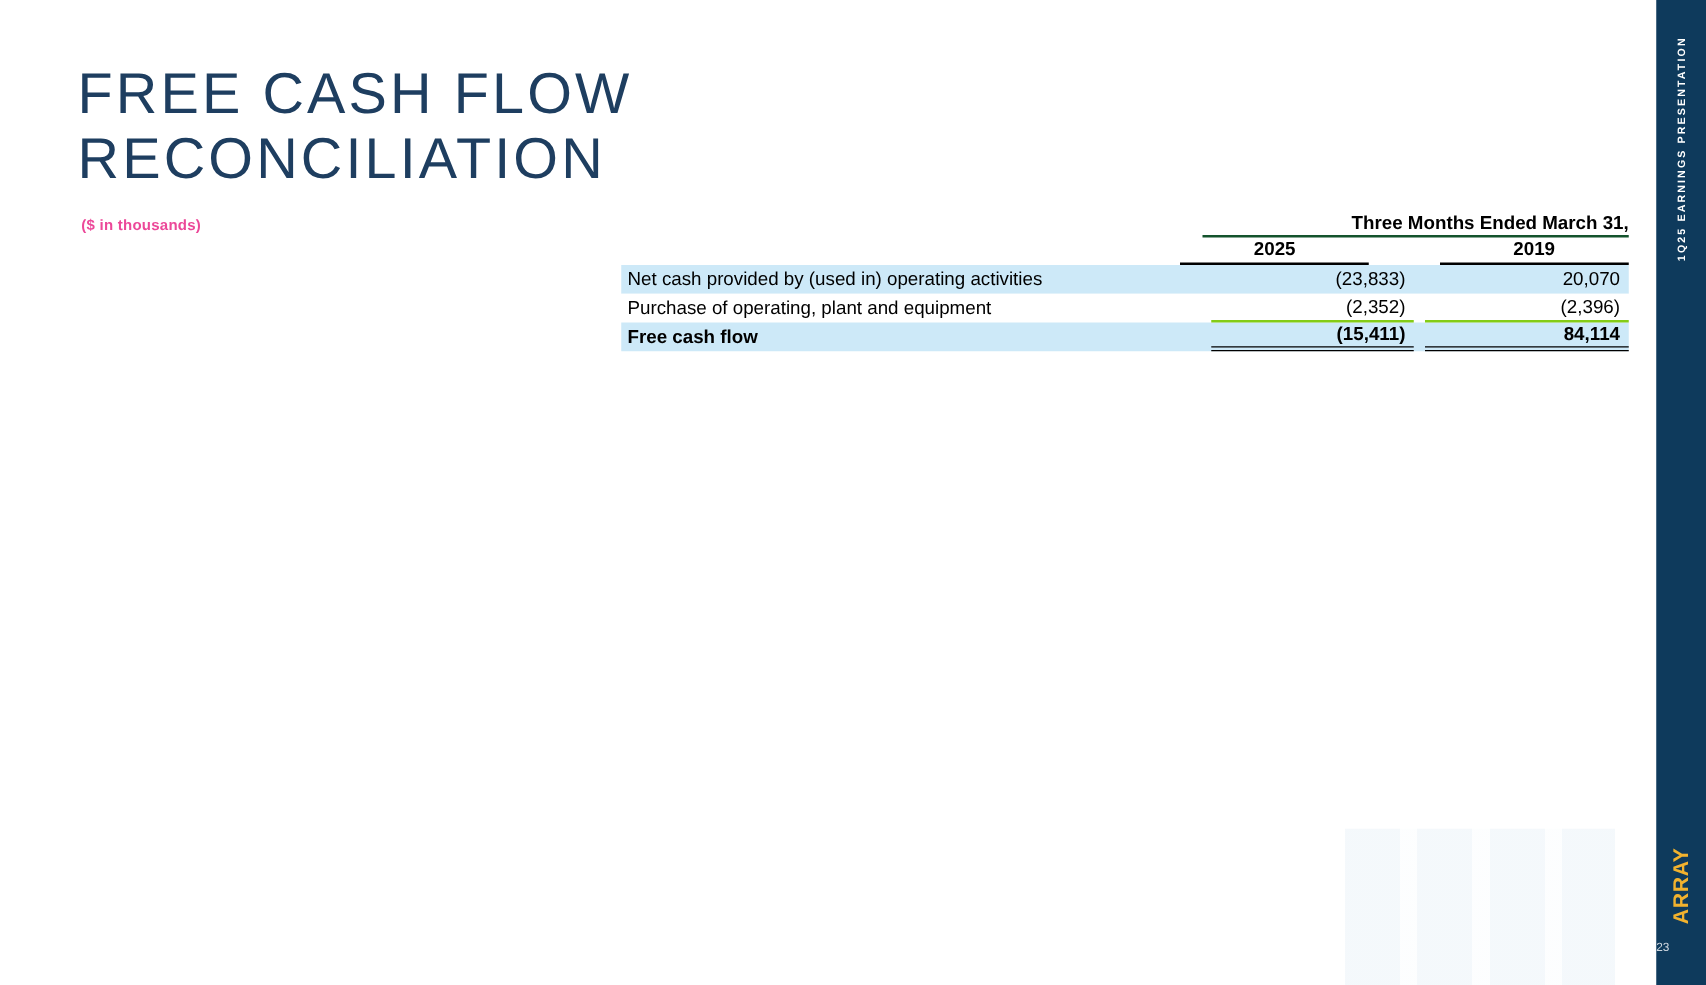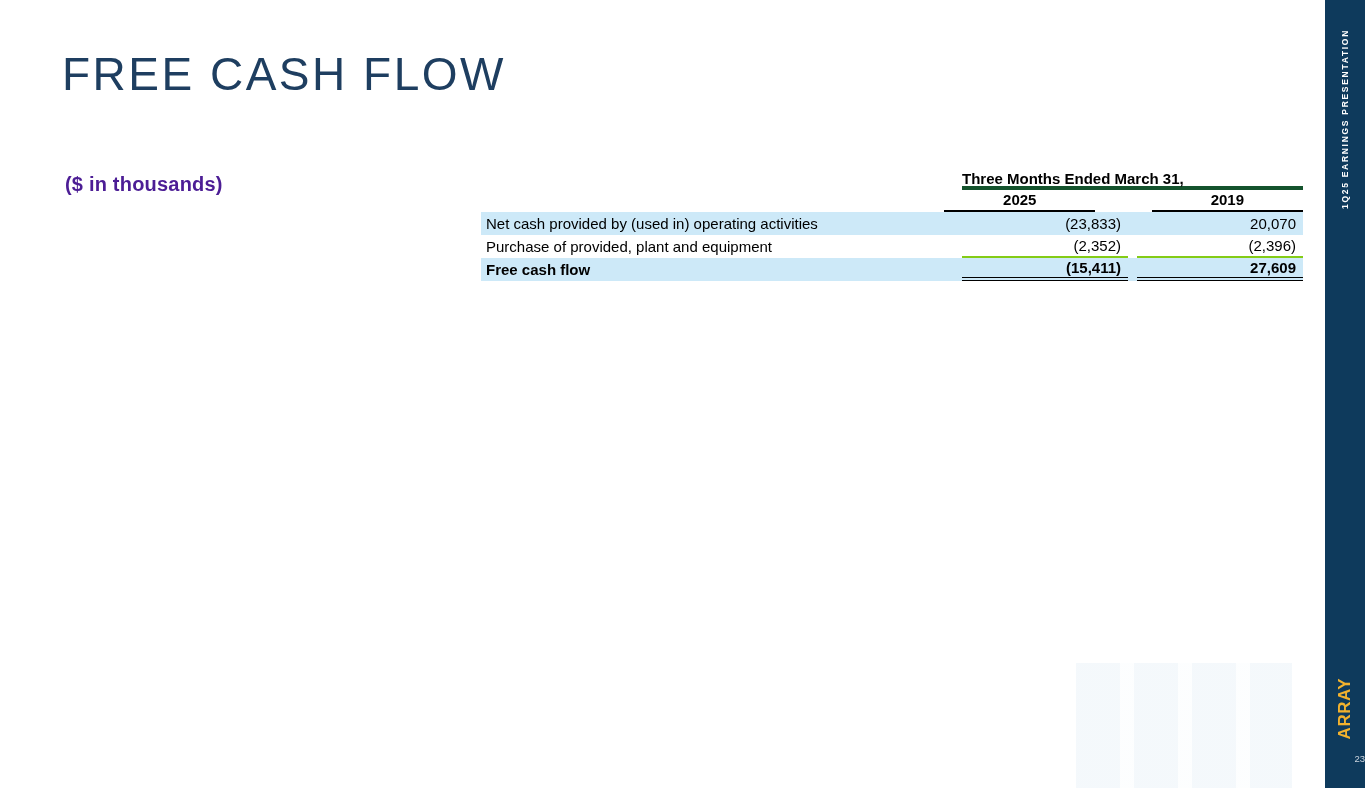"RECONCILIATION" div { html: none -> <div>RECONCILIATION</div> }
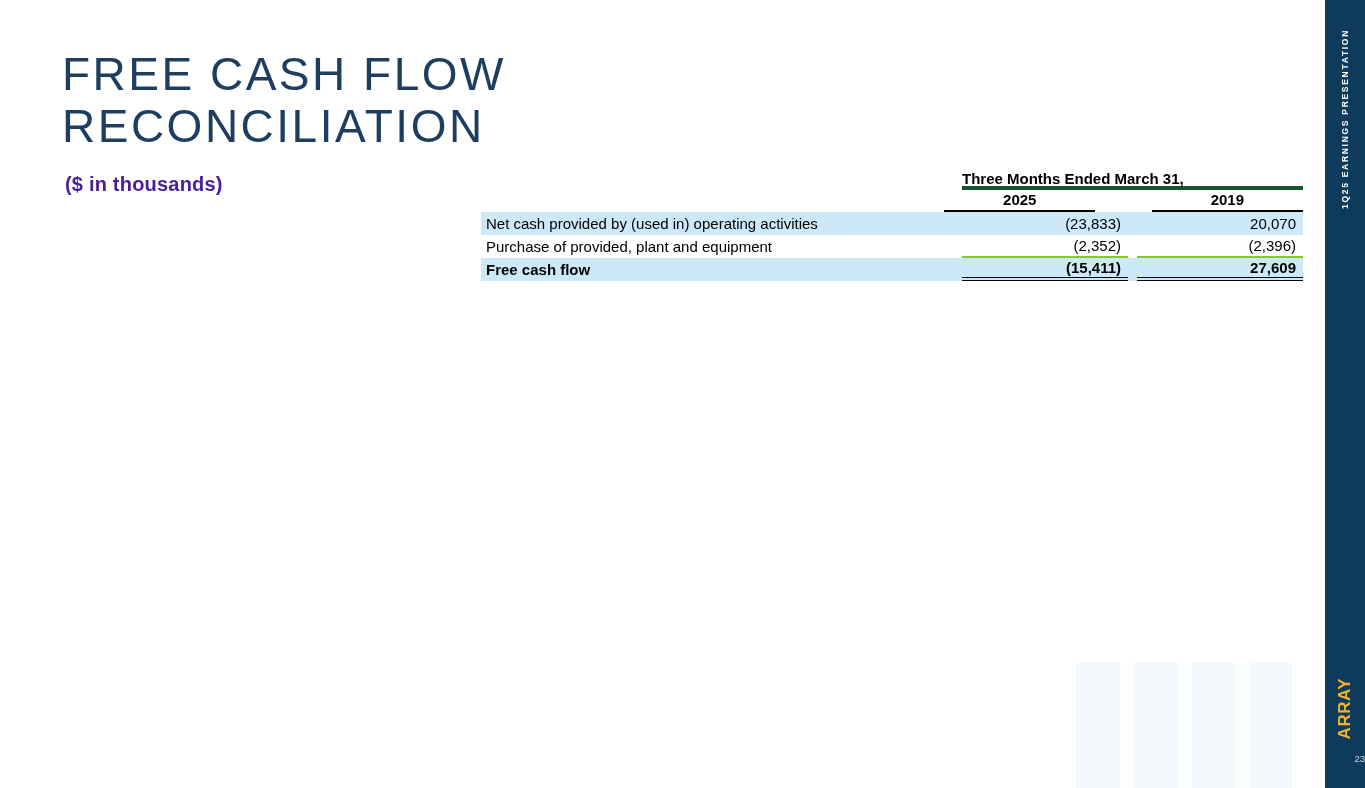"($ in thousands)" .units-label { color: #4c1d95 -> #ec4899; font-size: 20px -> 12px }
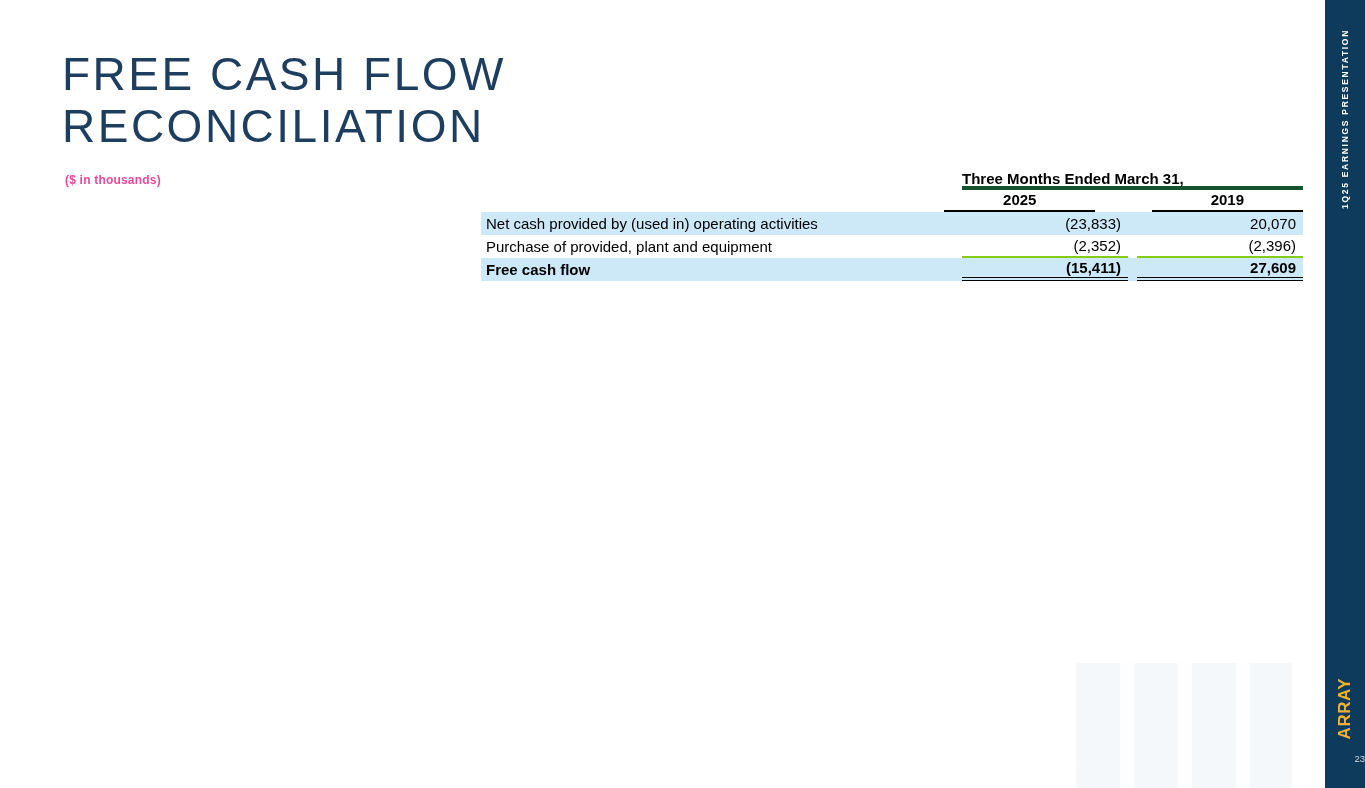"Three Months Ended March 31," .head-span { border-bottom: 4px solid #14532d -> 2px solid #14532d; text-align: left -> right }
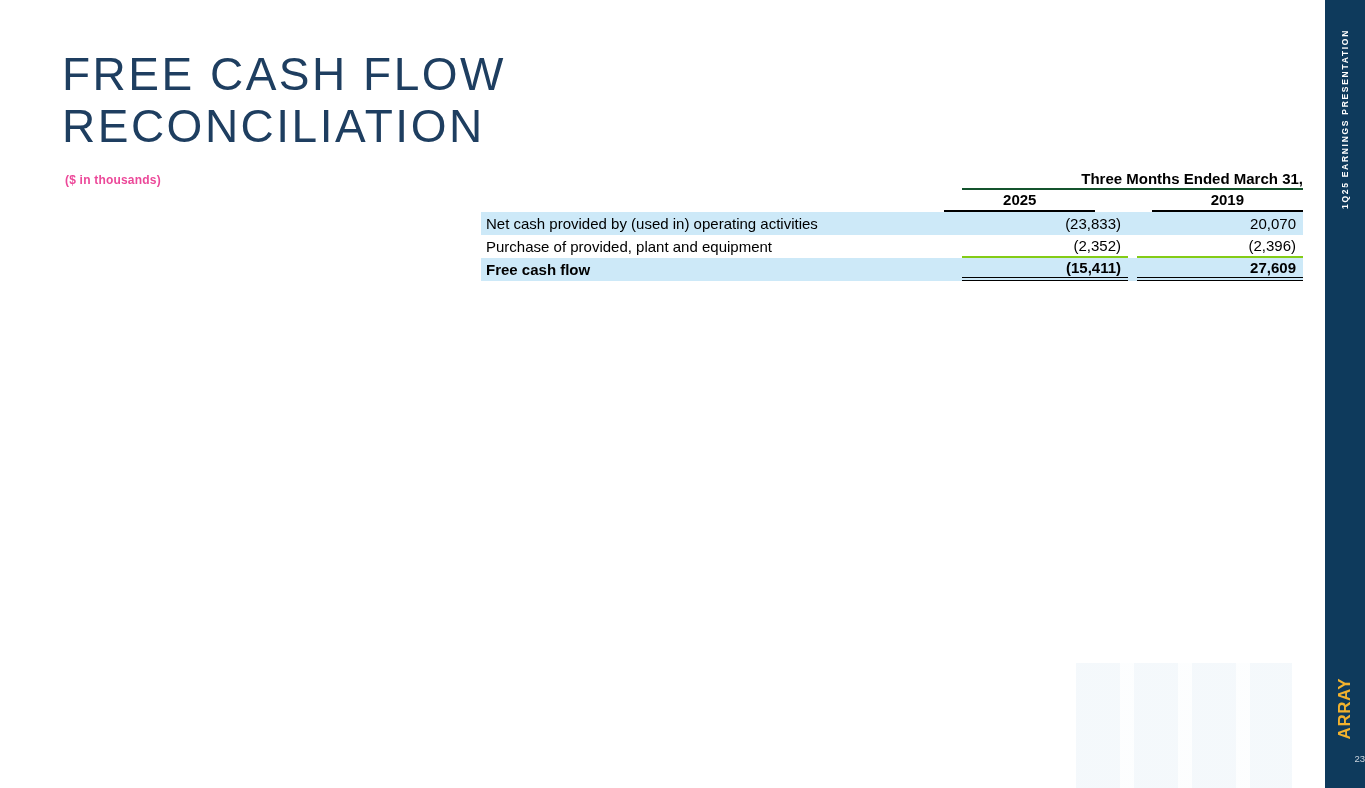"Net cash provided by (used" .data-row { margin-left: none -> 16px }
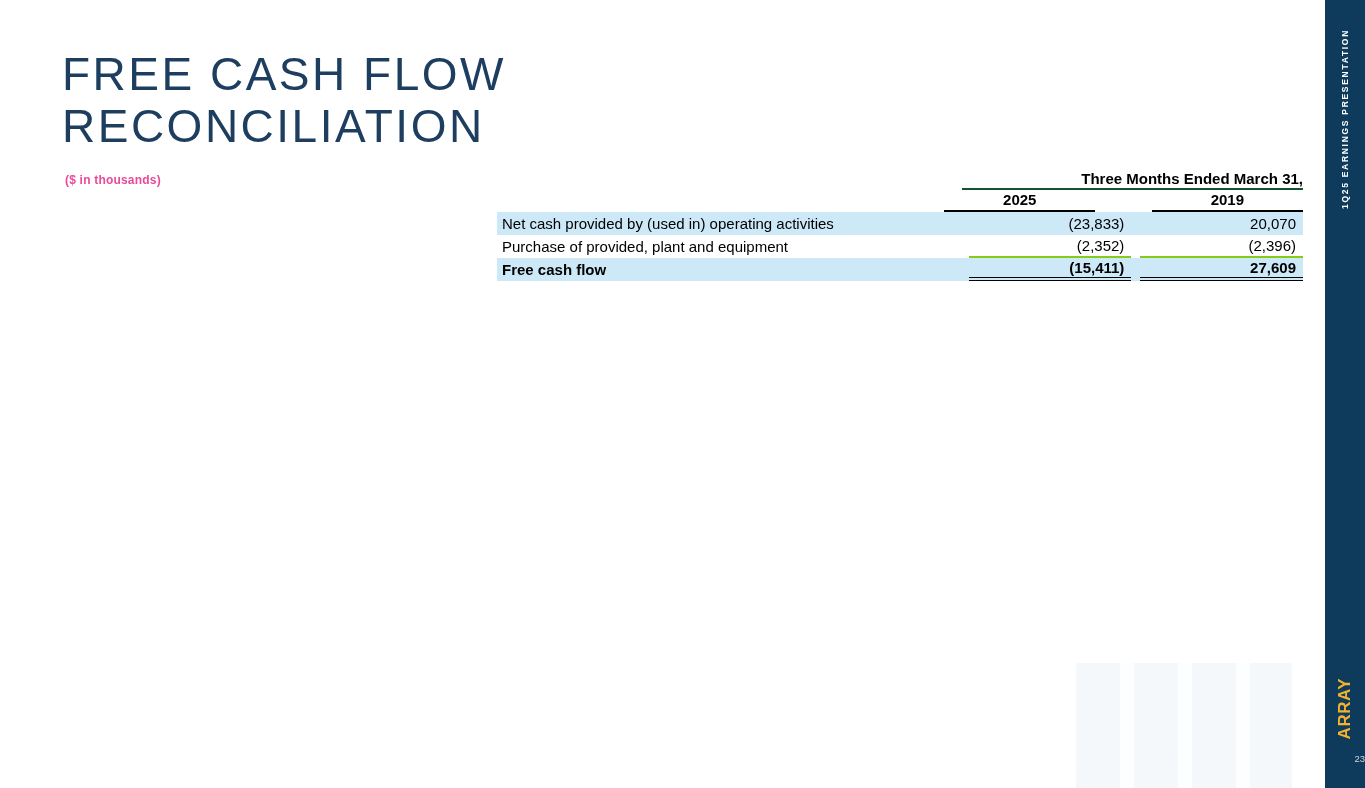"Purchase of provided, plant and" div.cell-label { text: provided -> operating }
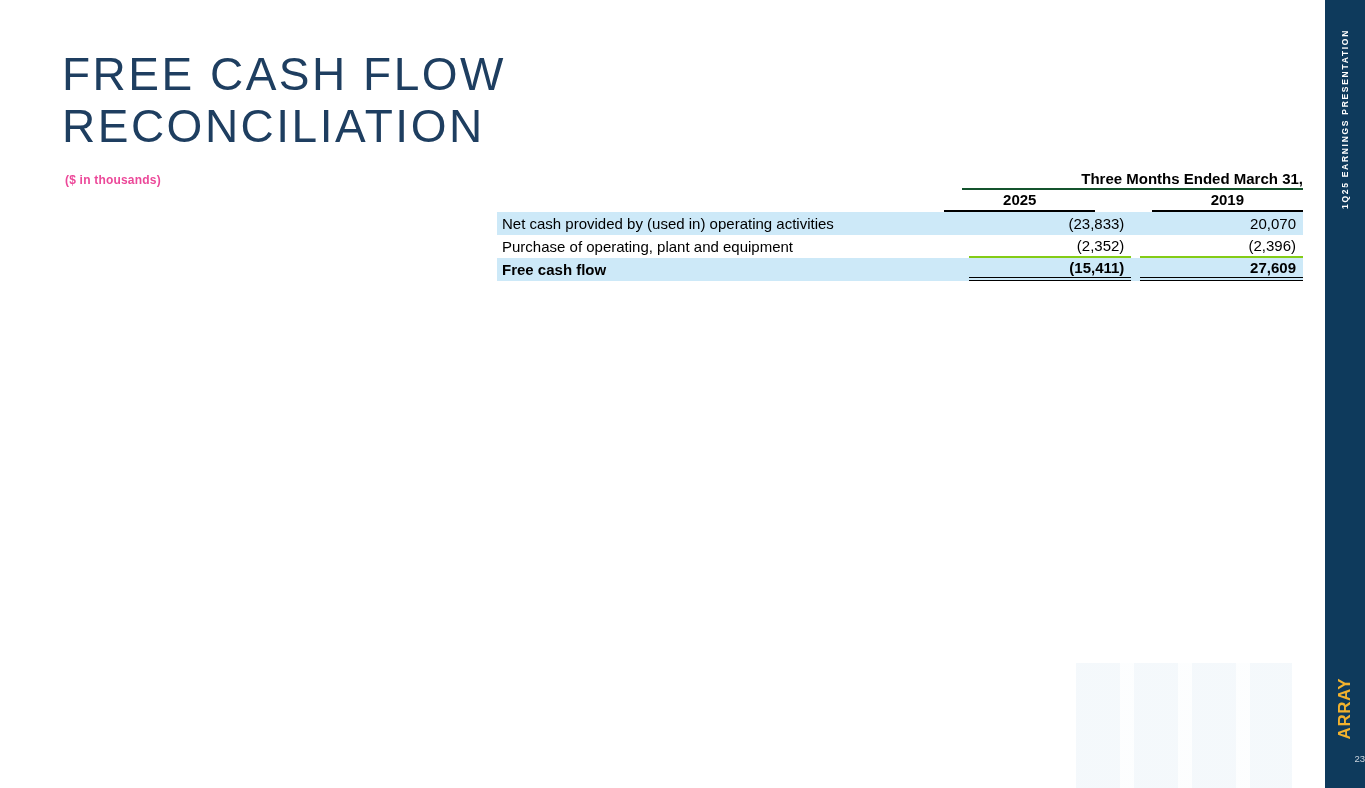"27,609" div.cell-num { text: 27,609 -> 84,114 }
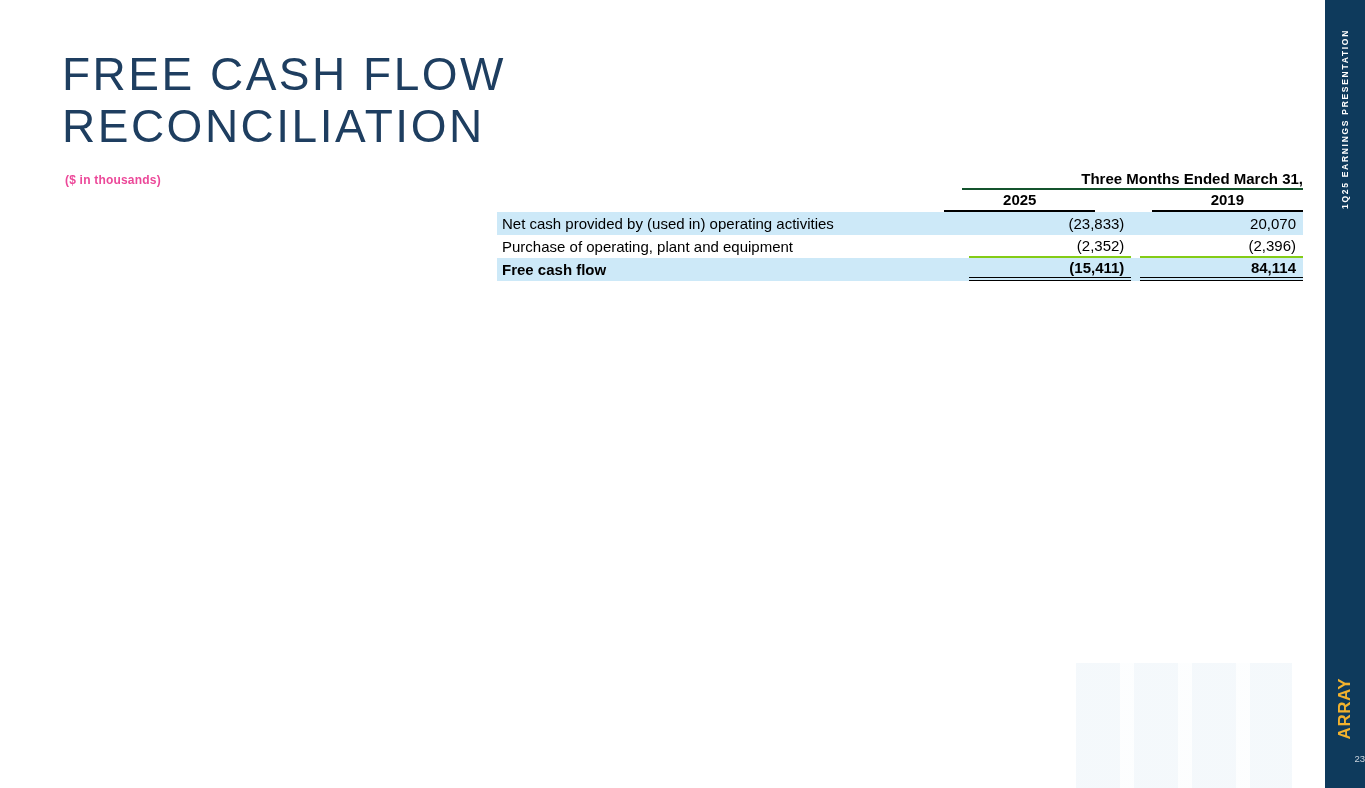"23" .page-num { text-align: right -> left }
